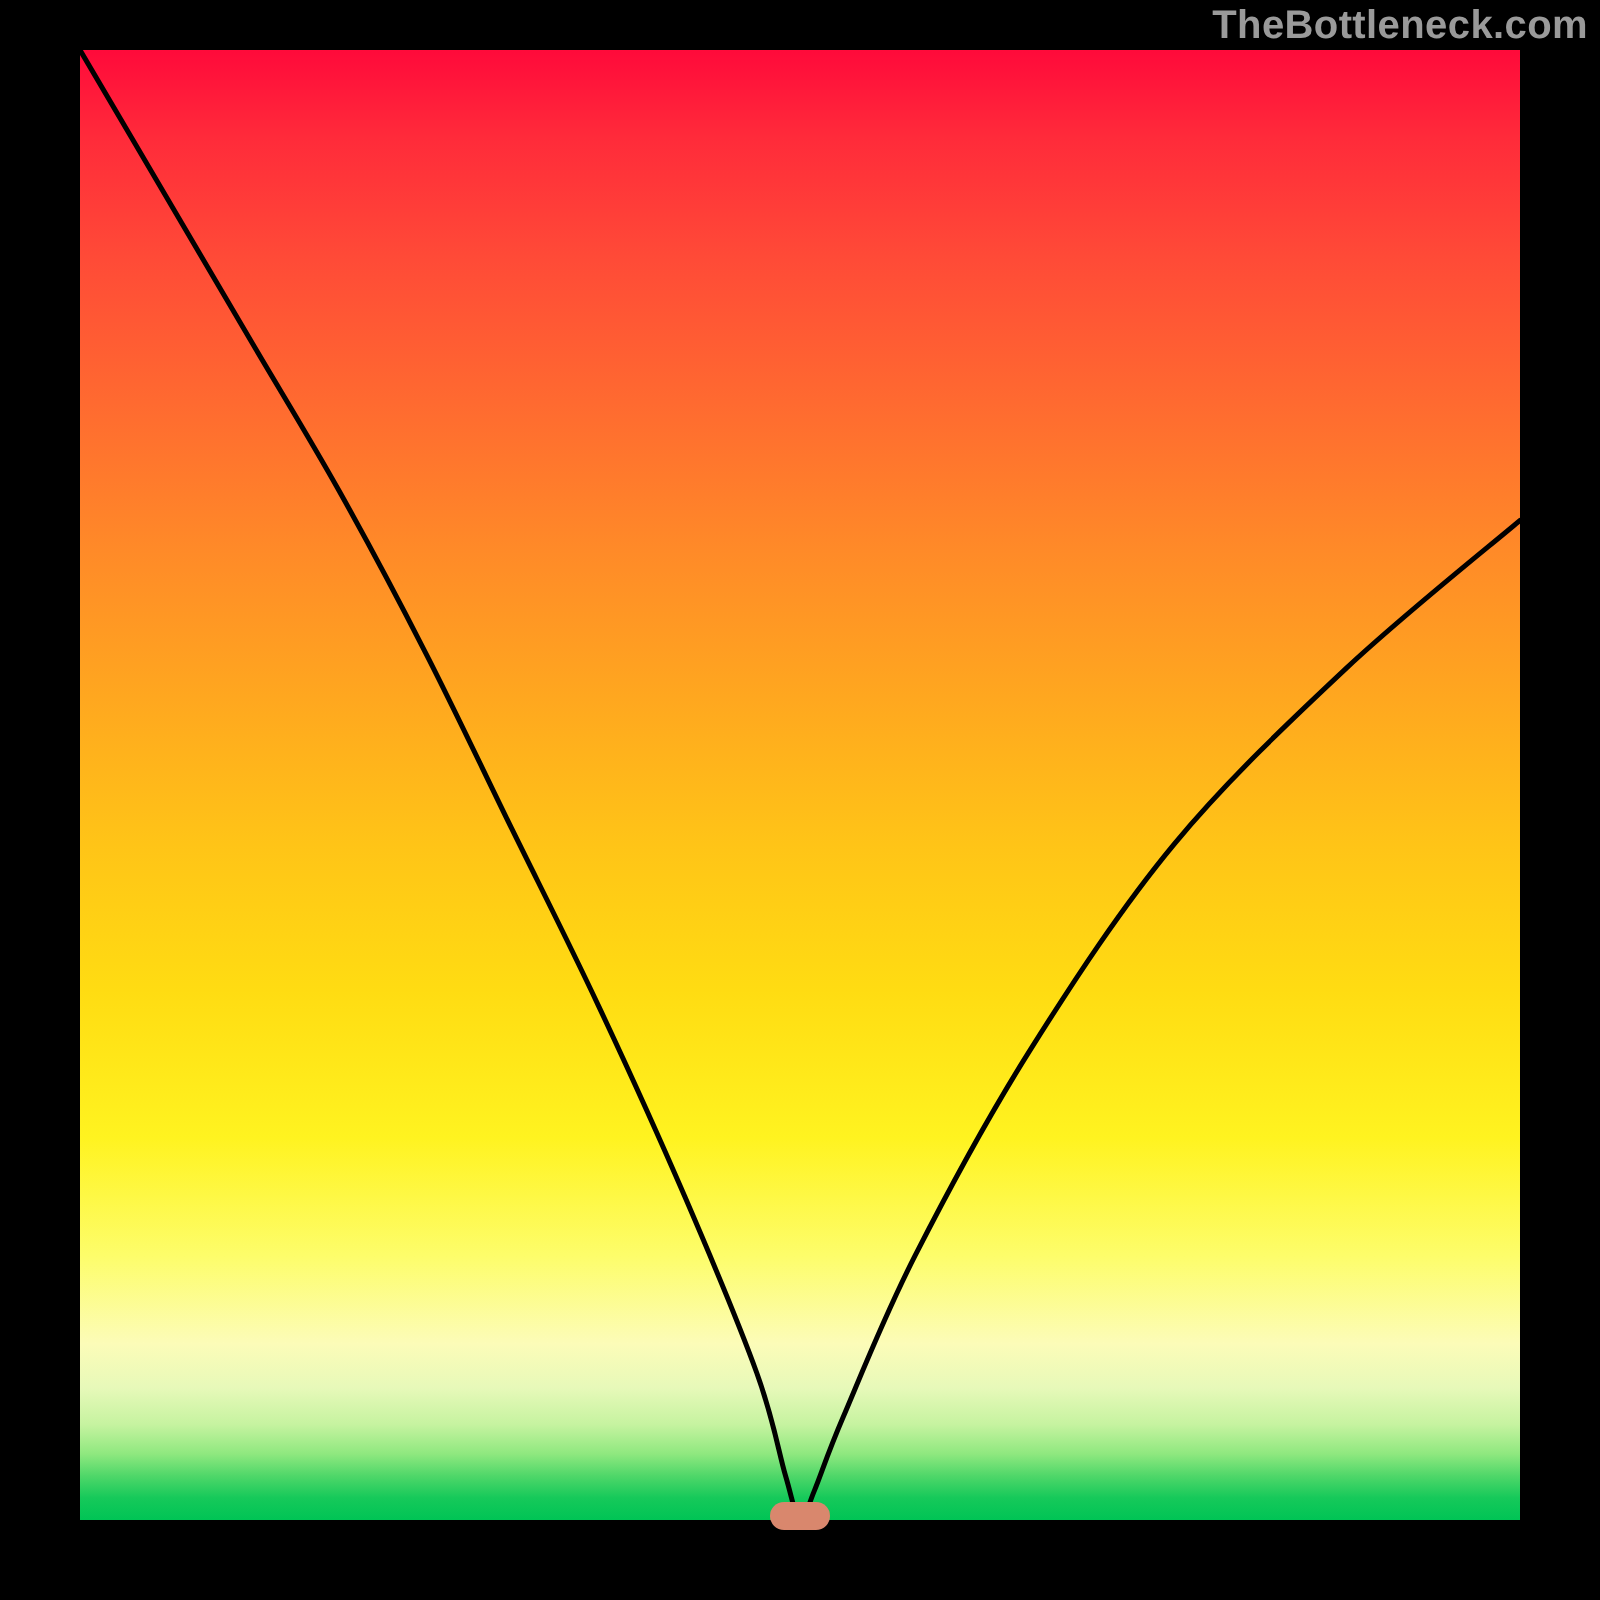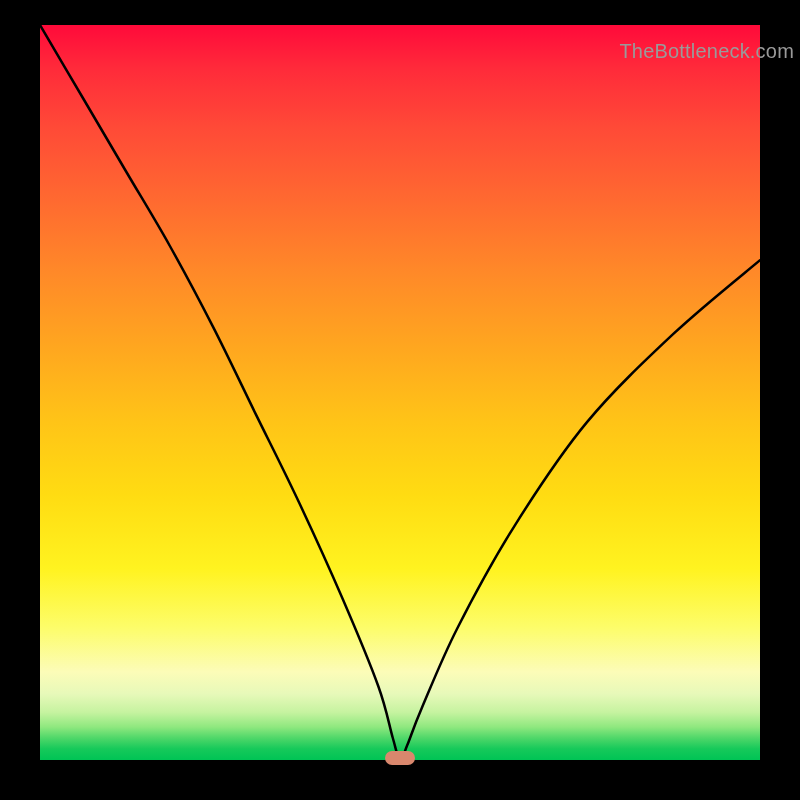"TheBottleneck.com" .watermark { font-weight: 400 -> 700; margin-top: 38px -> none }
